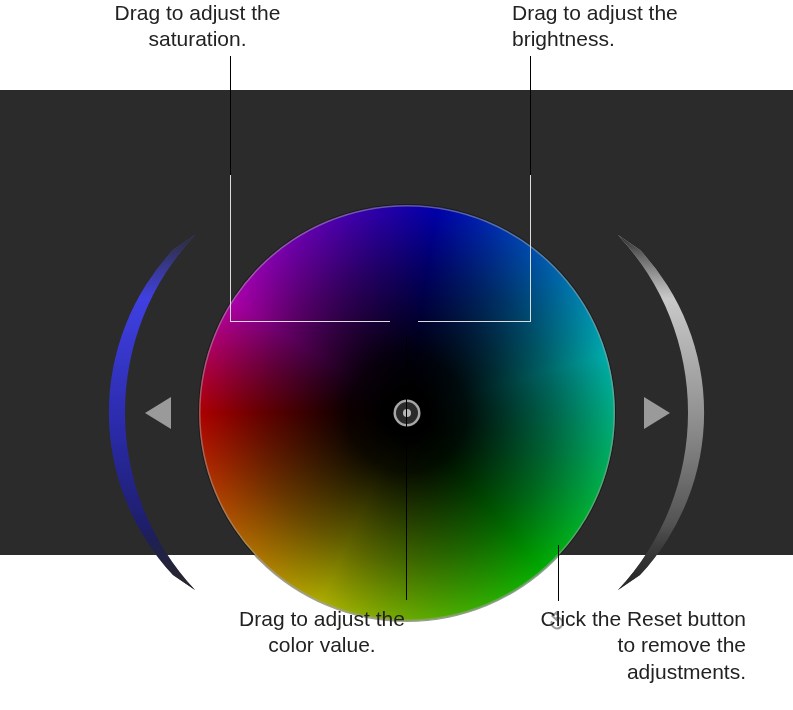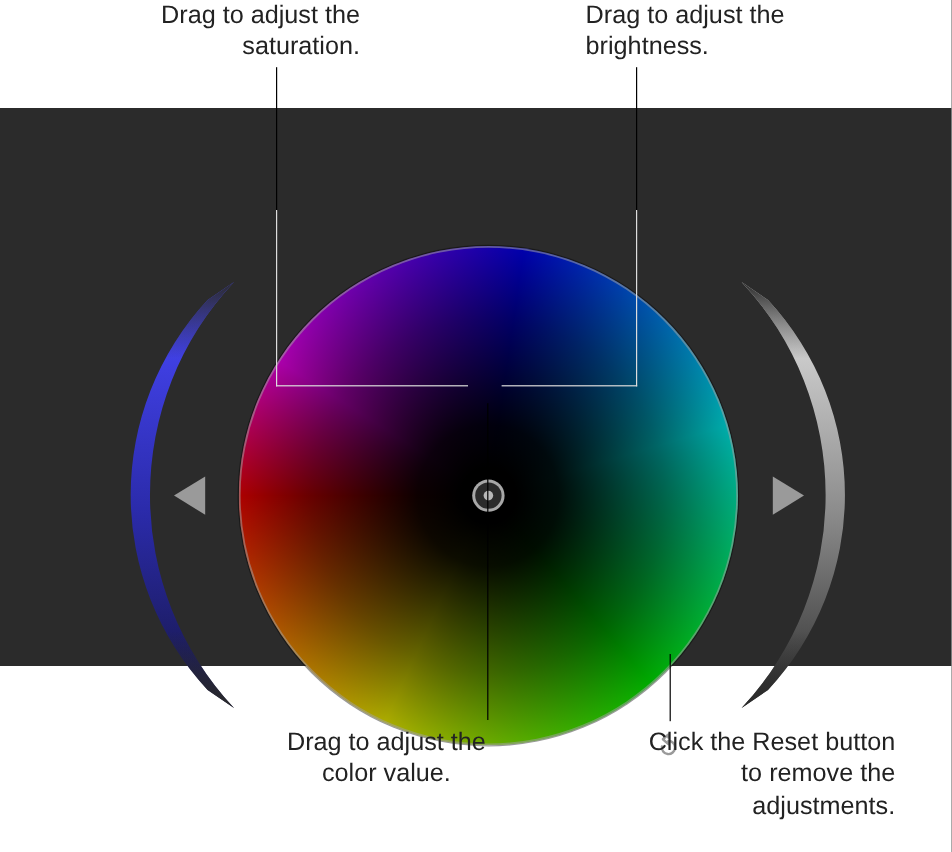"Drag to adjust the saturation." .callout-tl { text-align: right -> center }
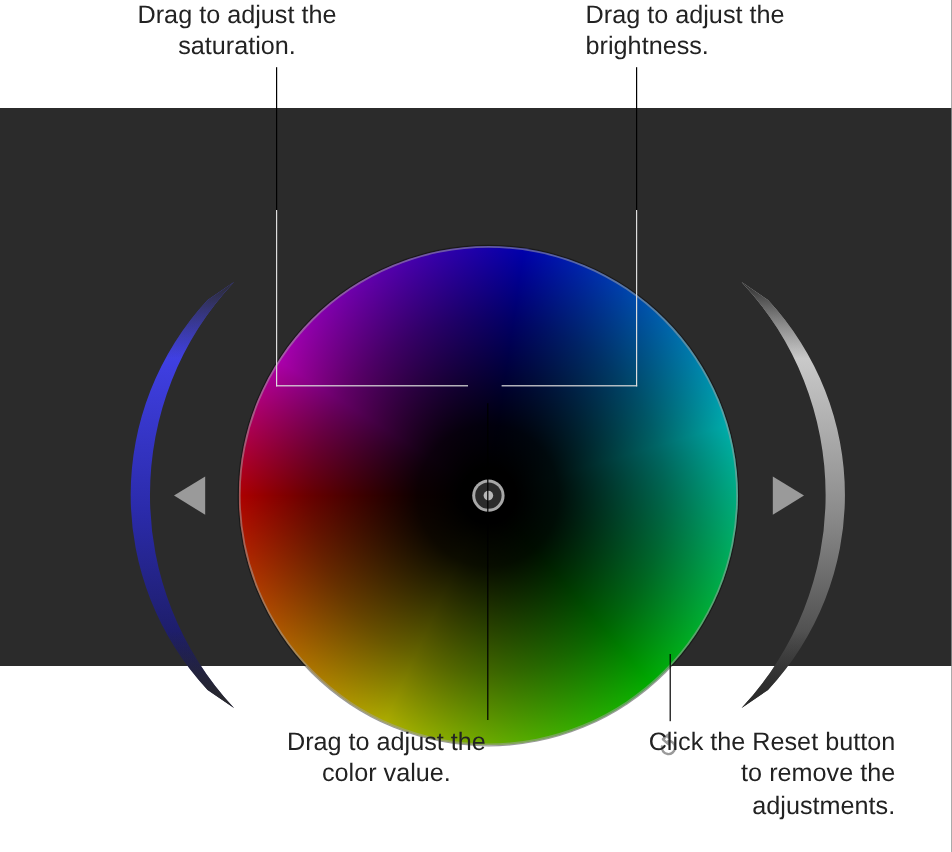"Drag to adjust the brightness." .callout-tr { left: 488px -> 512px }
